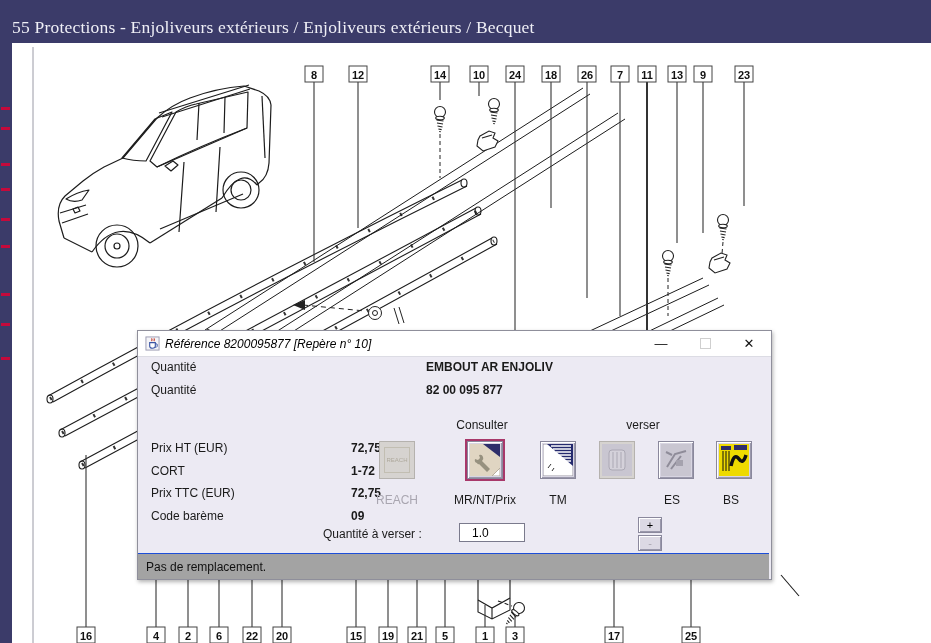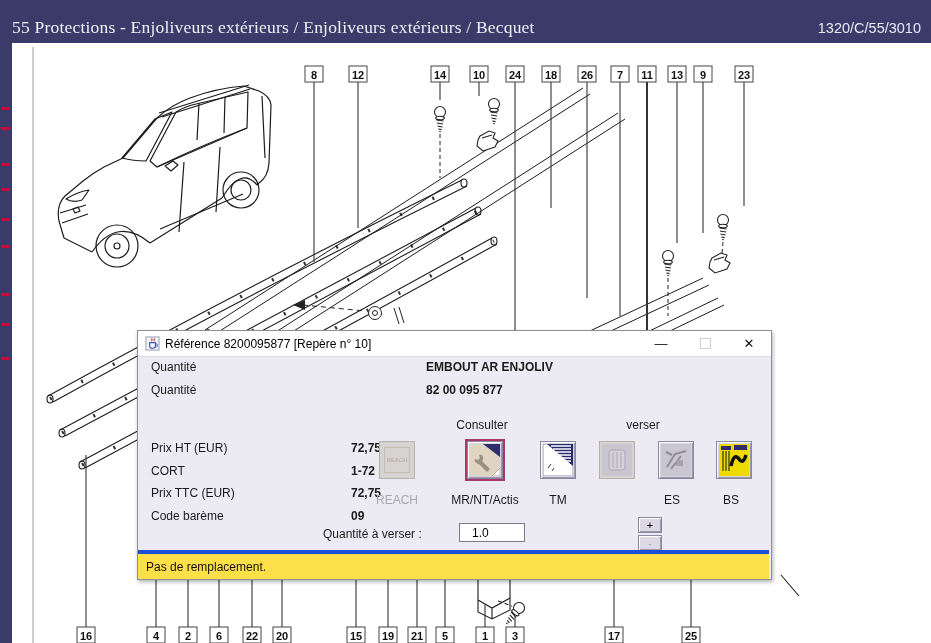"1320/C/55/3010" div.header-code { html: <div>1320/C/55/3010</div> -> none }
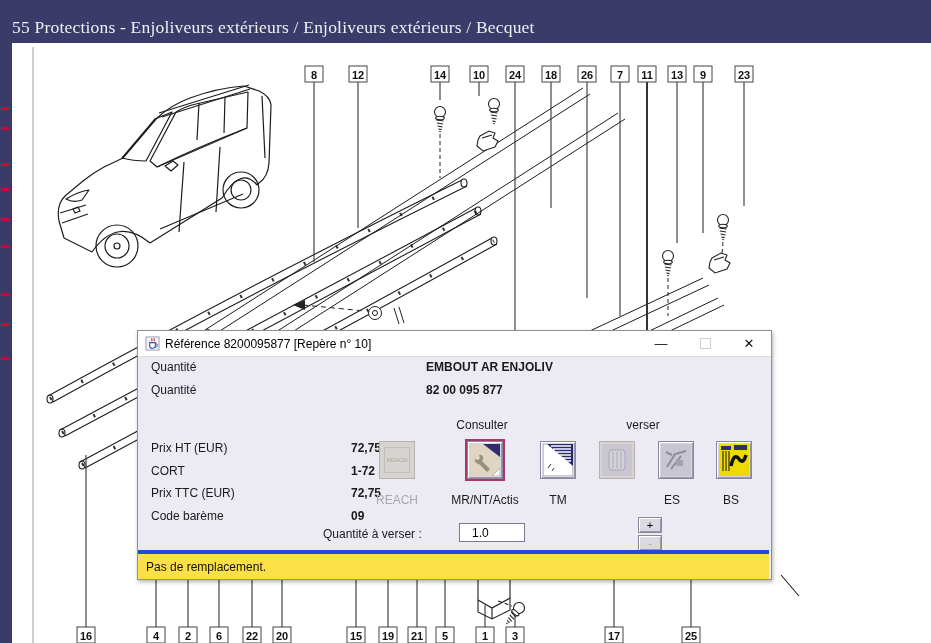"Référence 8200095877 [Repère n° 10]" .title-text { font-style: none -> italic }
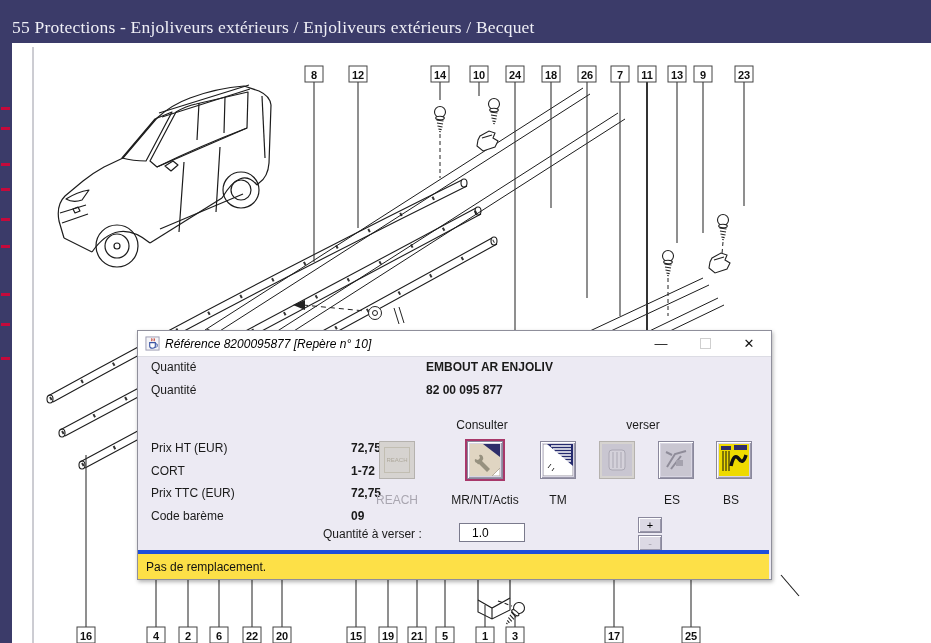"MR/NT/Actis" div.btn-caption { text: MR/NT/Actis -> MR/NT/Prix }
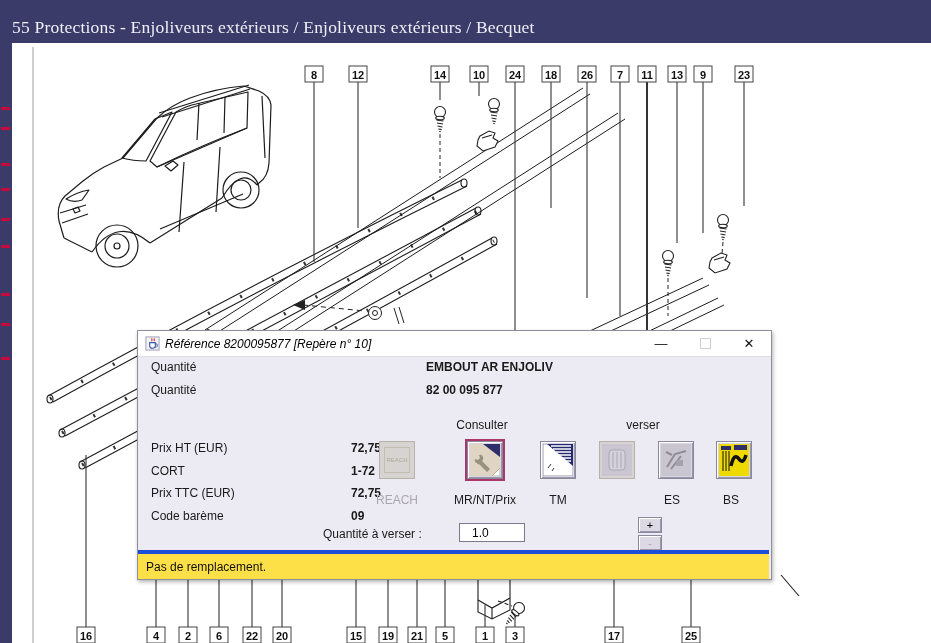"Pas de remplacement." .statusbar { background: #fde047 -> #a3a3a3; border-top: 4px solid #1d4ed8 -> 1px solid #1d4ed8 }
